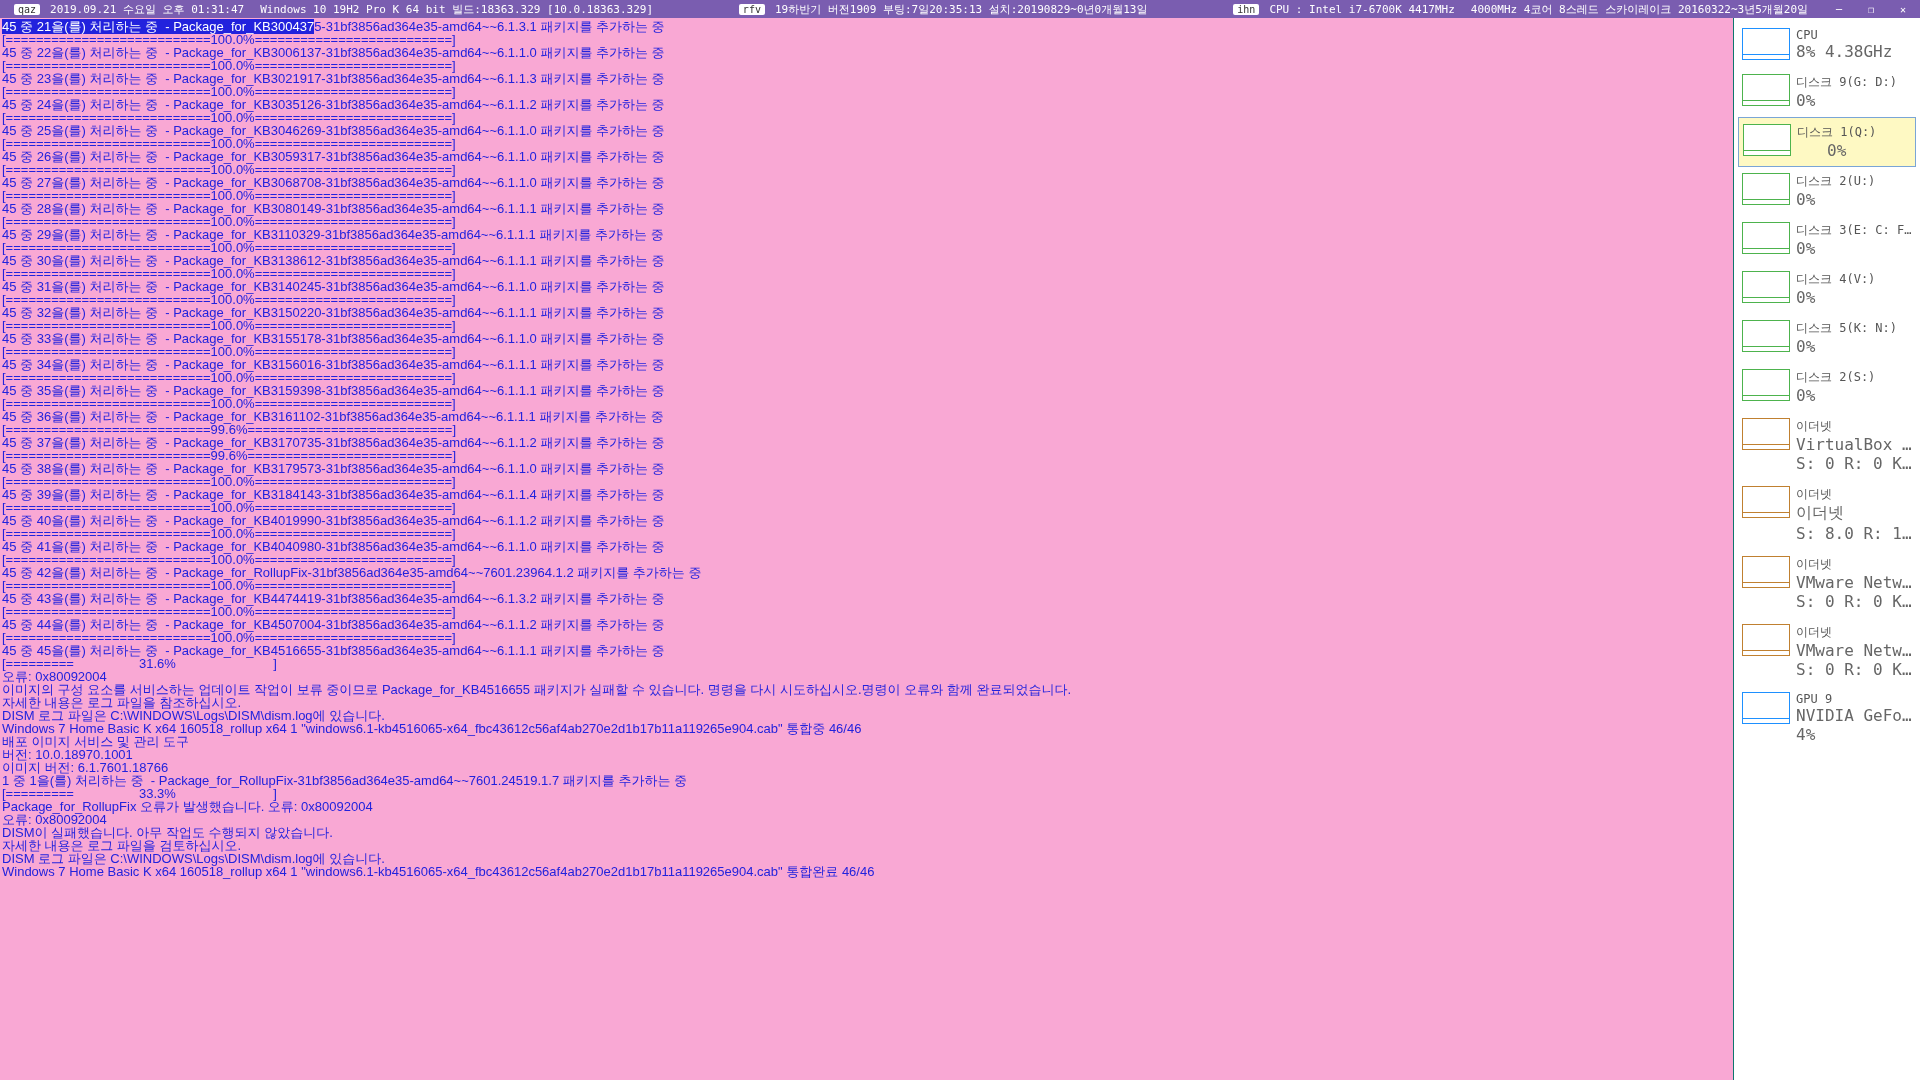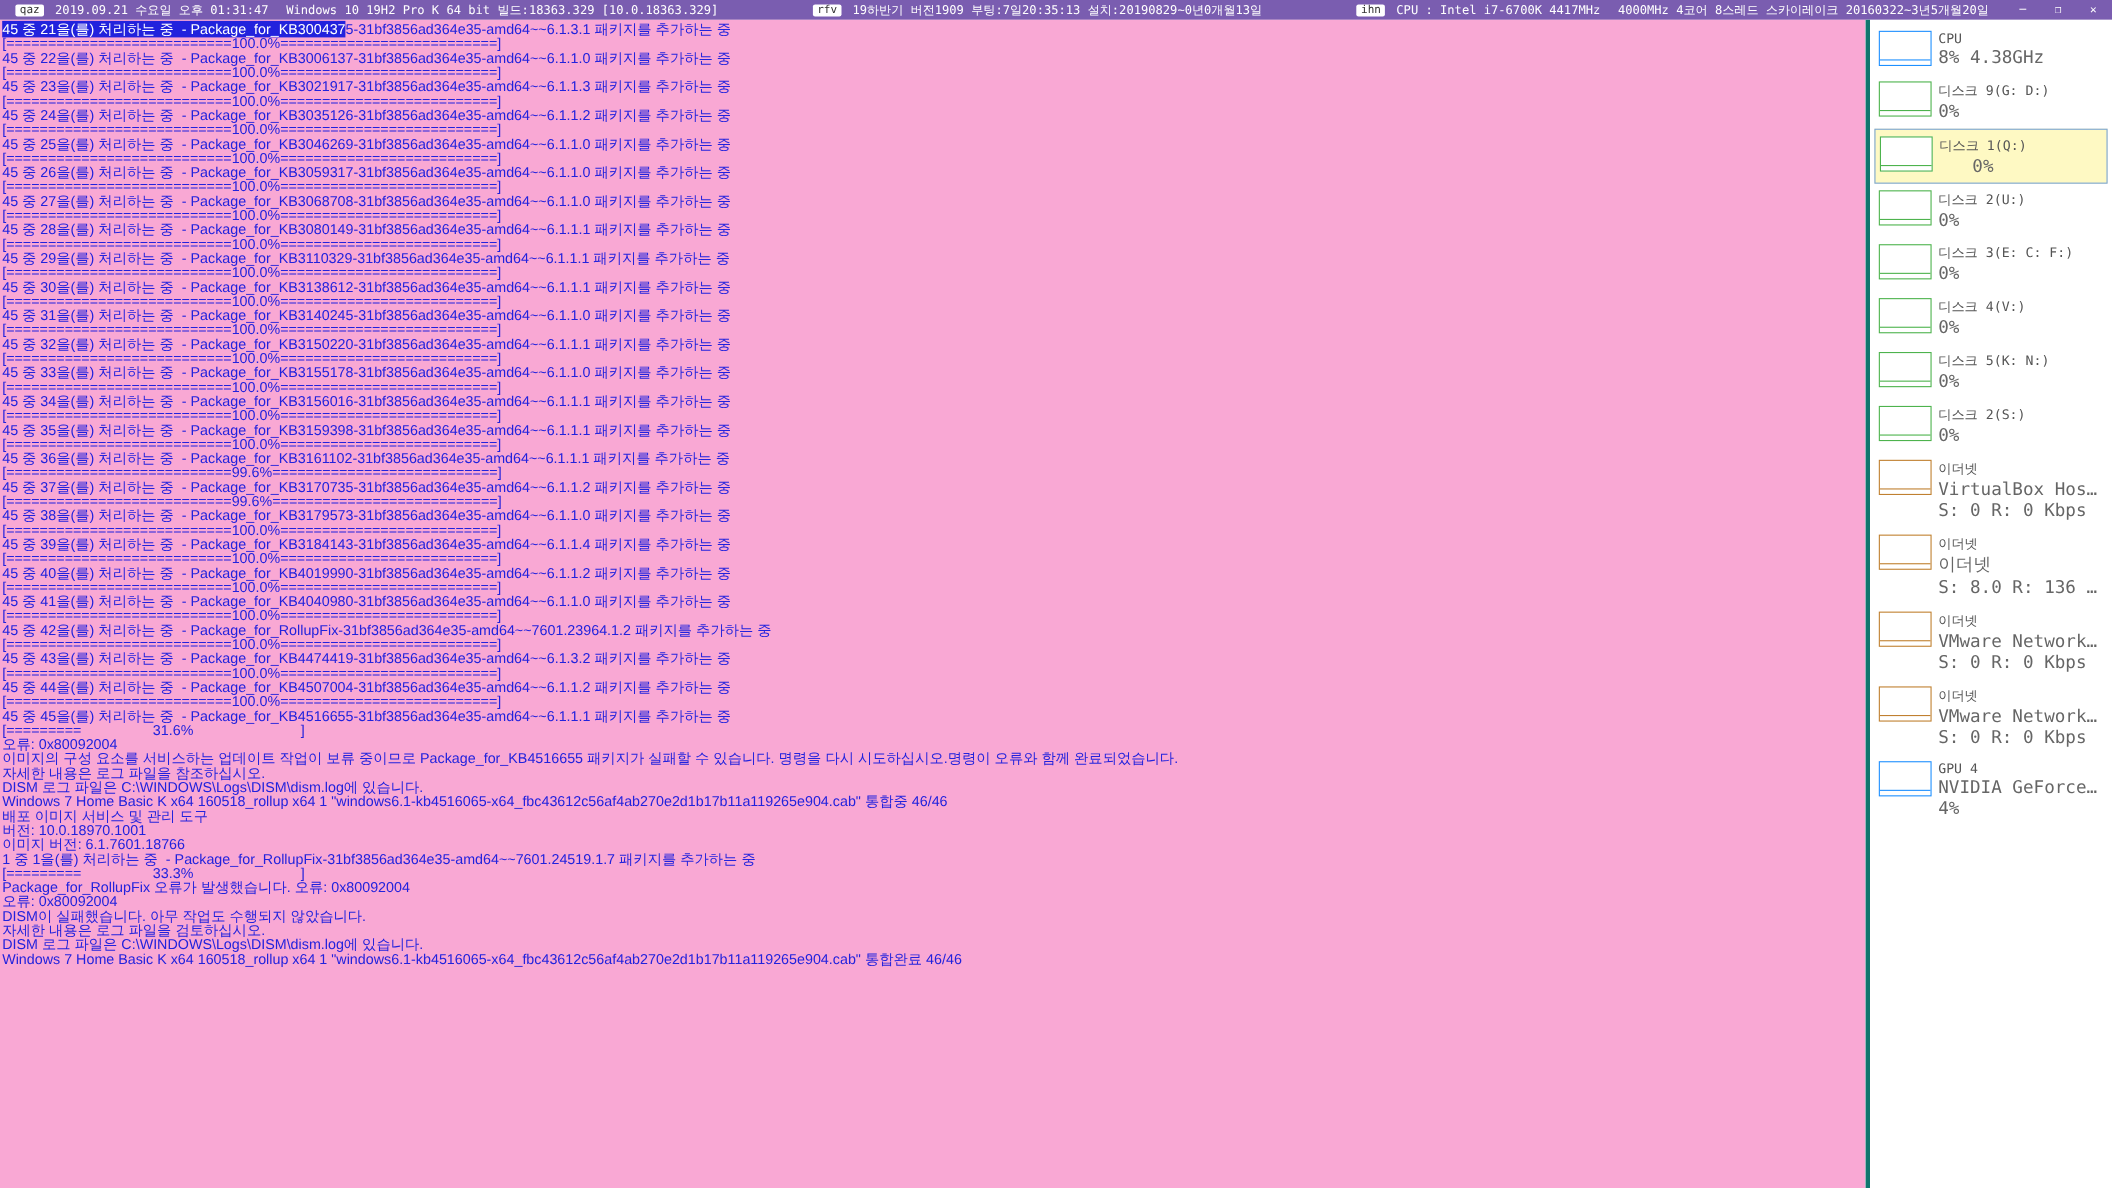"CPU" .sidebar { border-left: 4px solid #0f766e -> 1px solid #0f766e; width: 224px -> 187px }
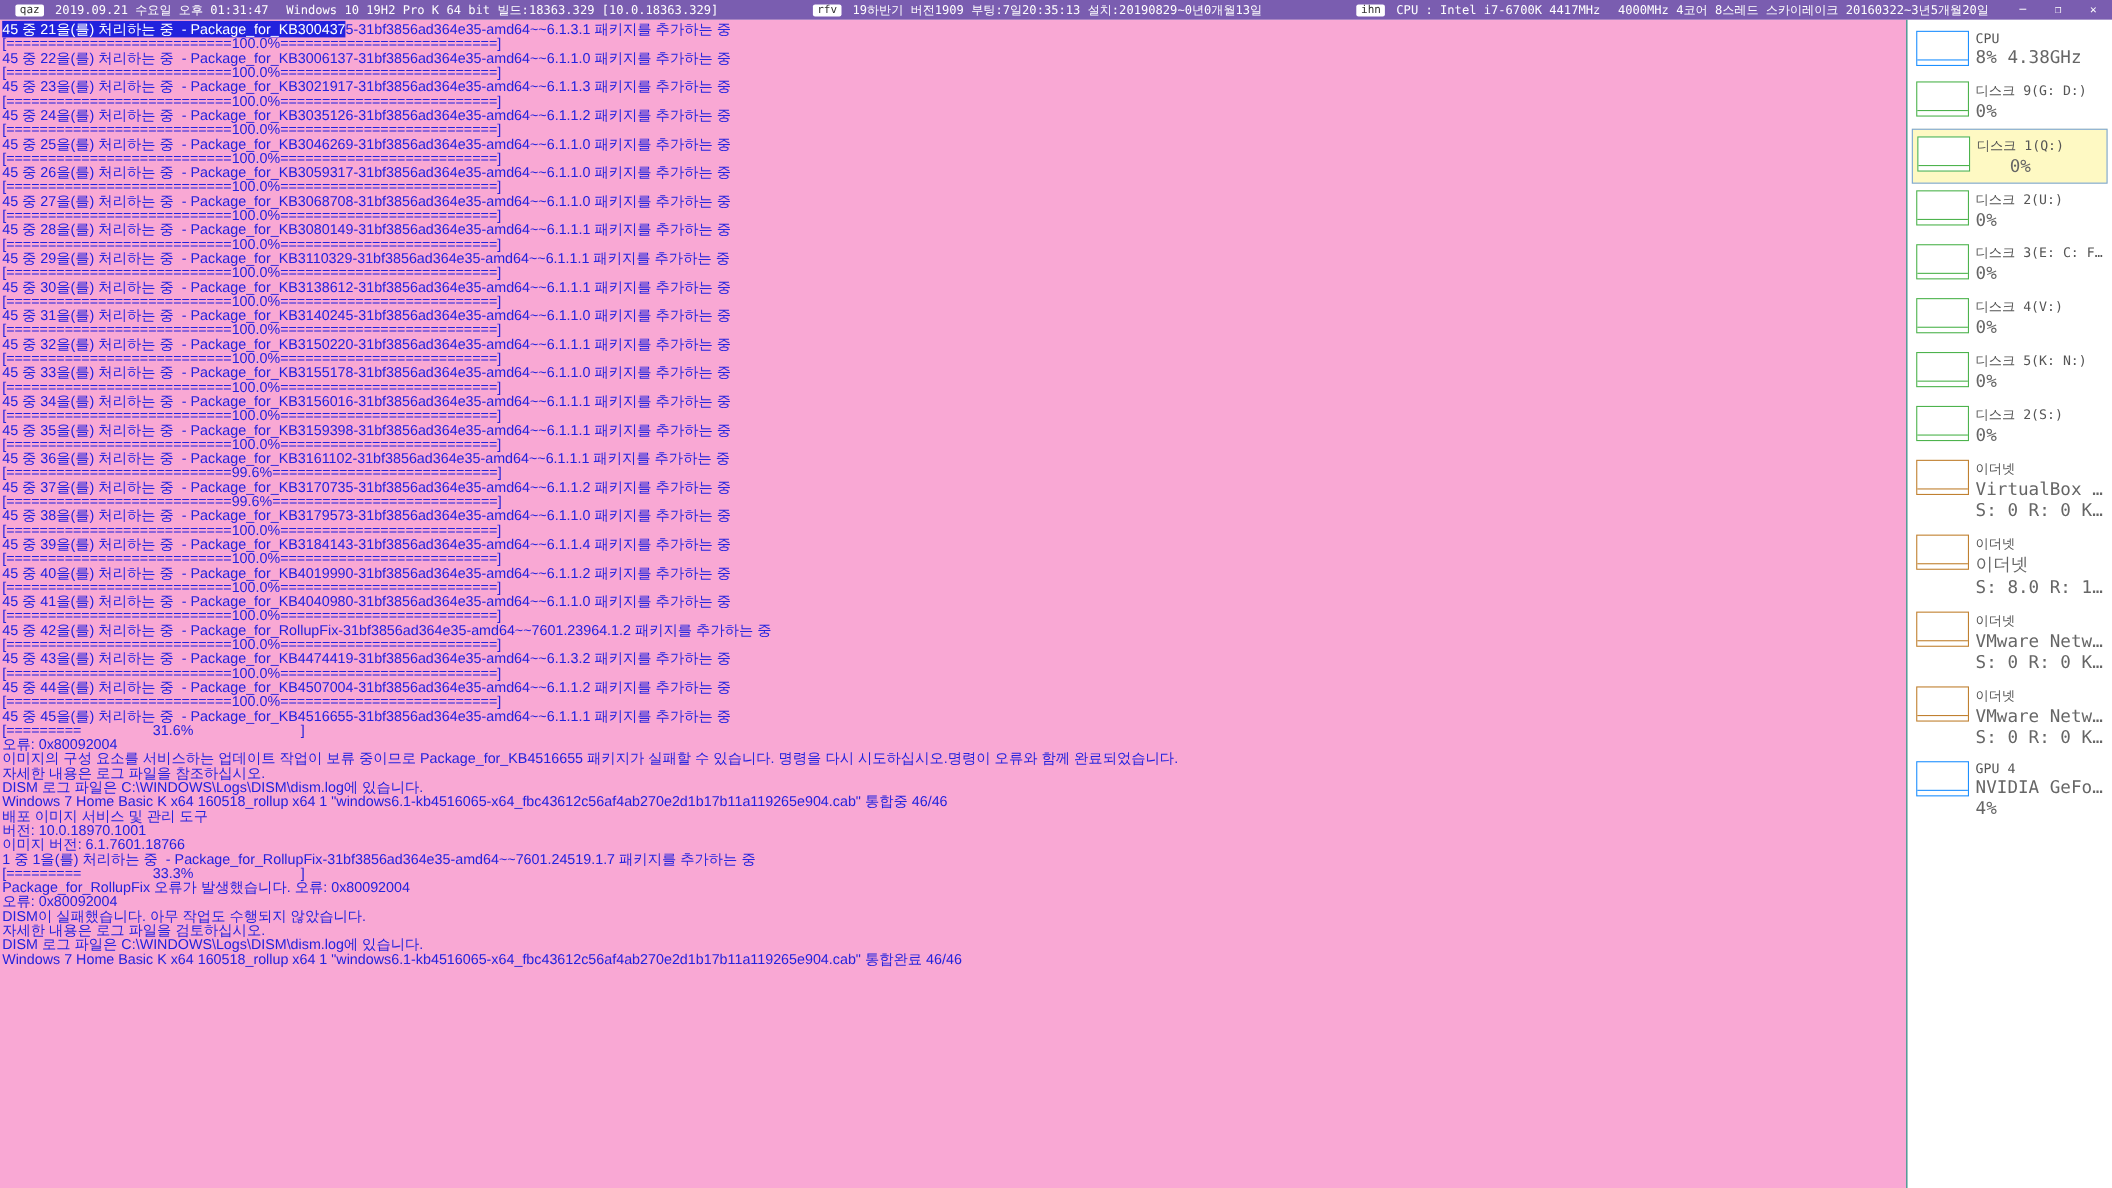"GPU 4" div.perf-title { text: 4 -> 9 }
